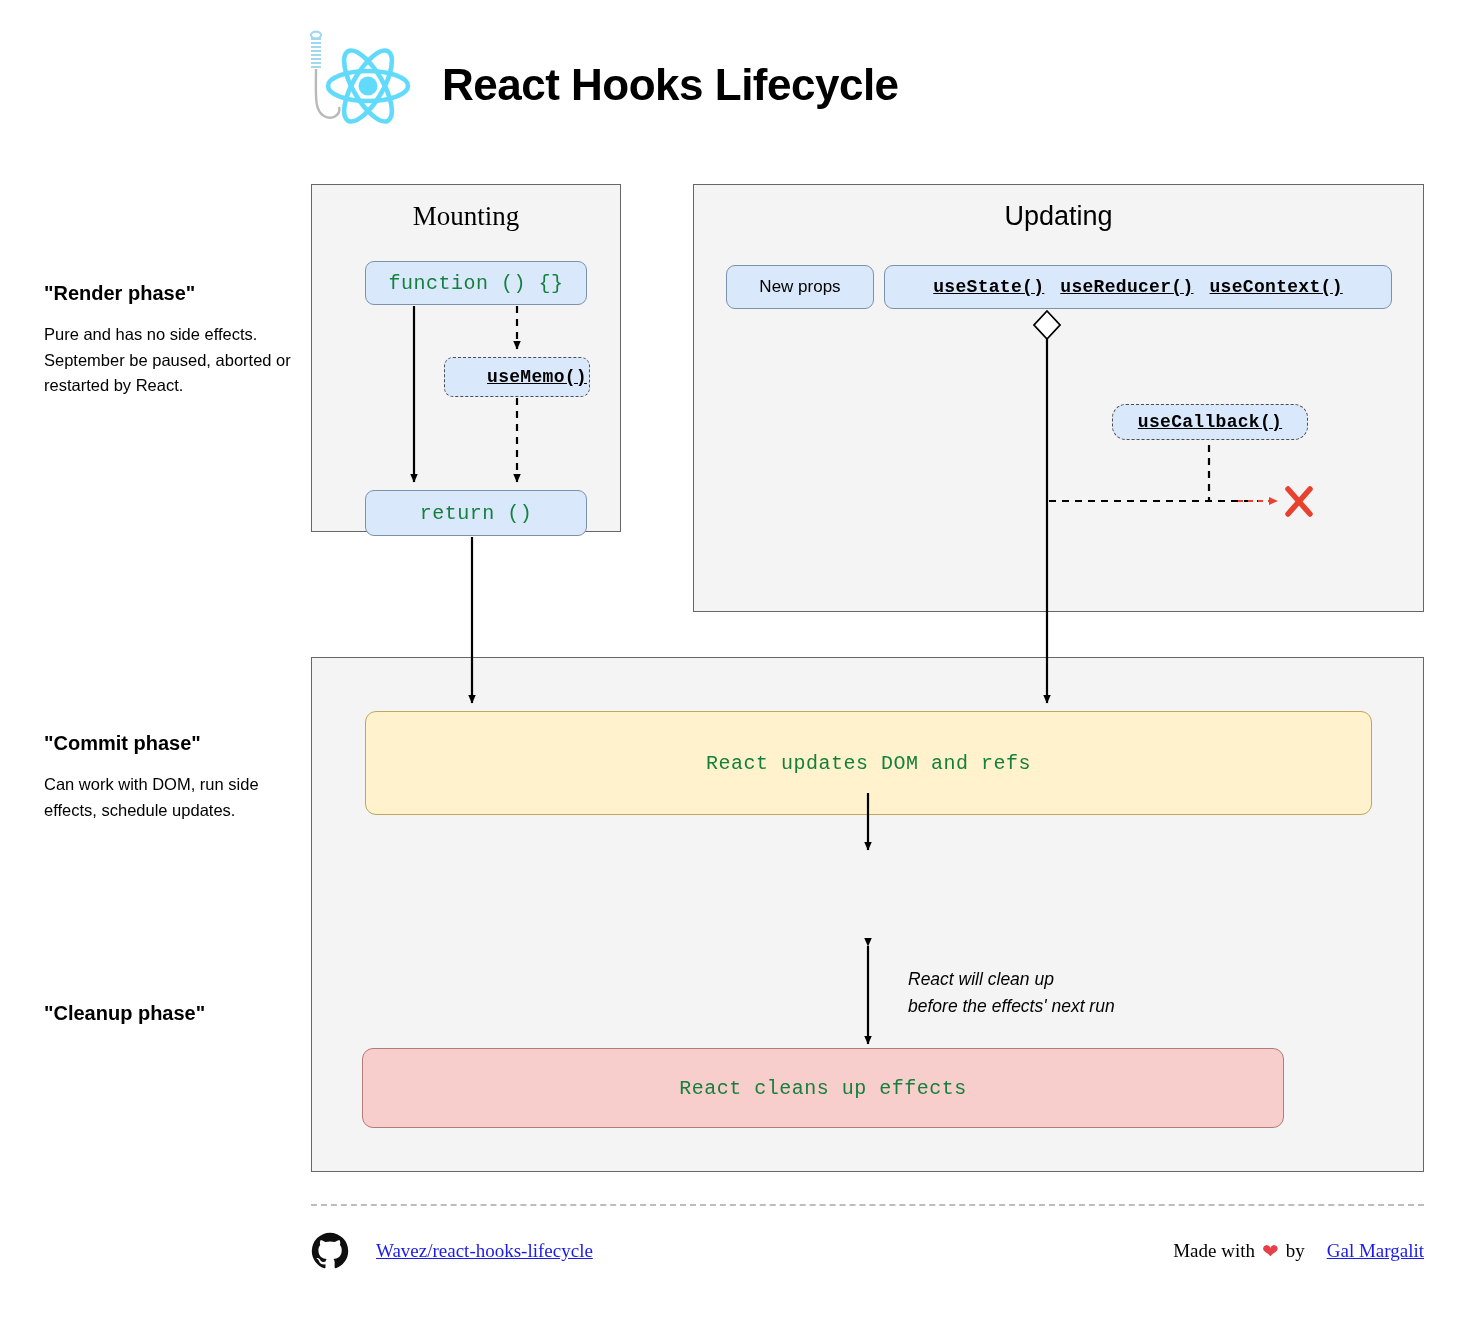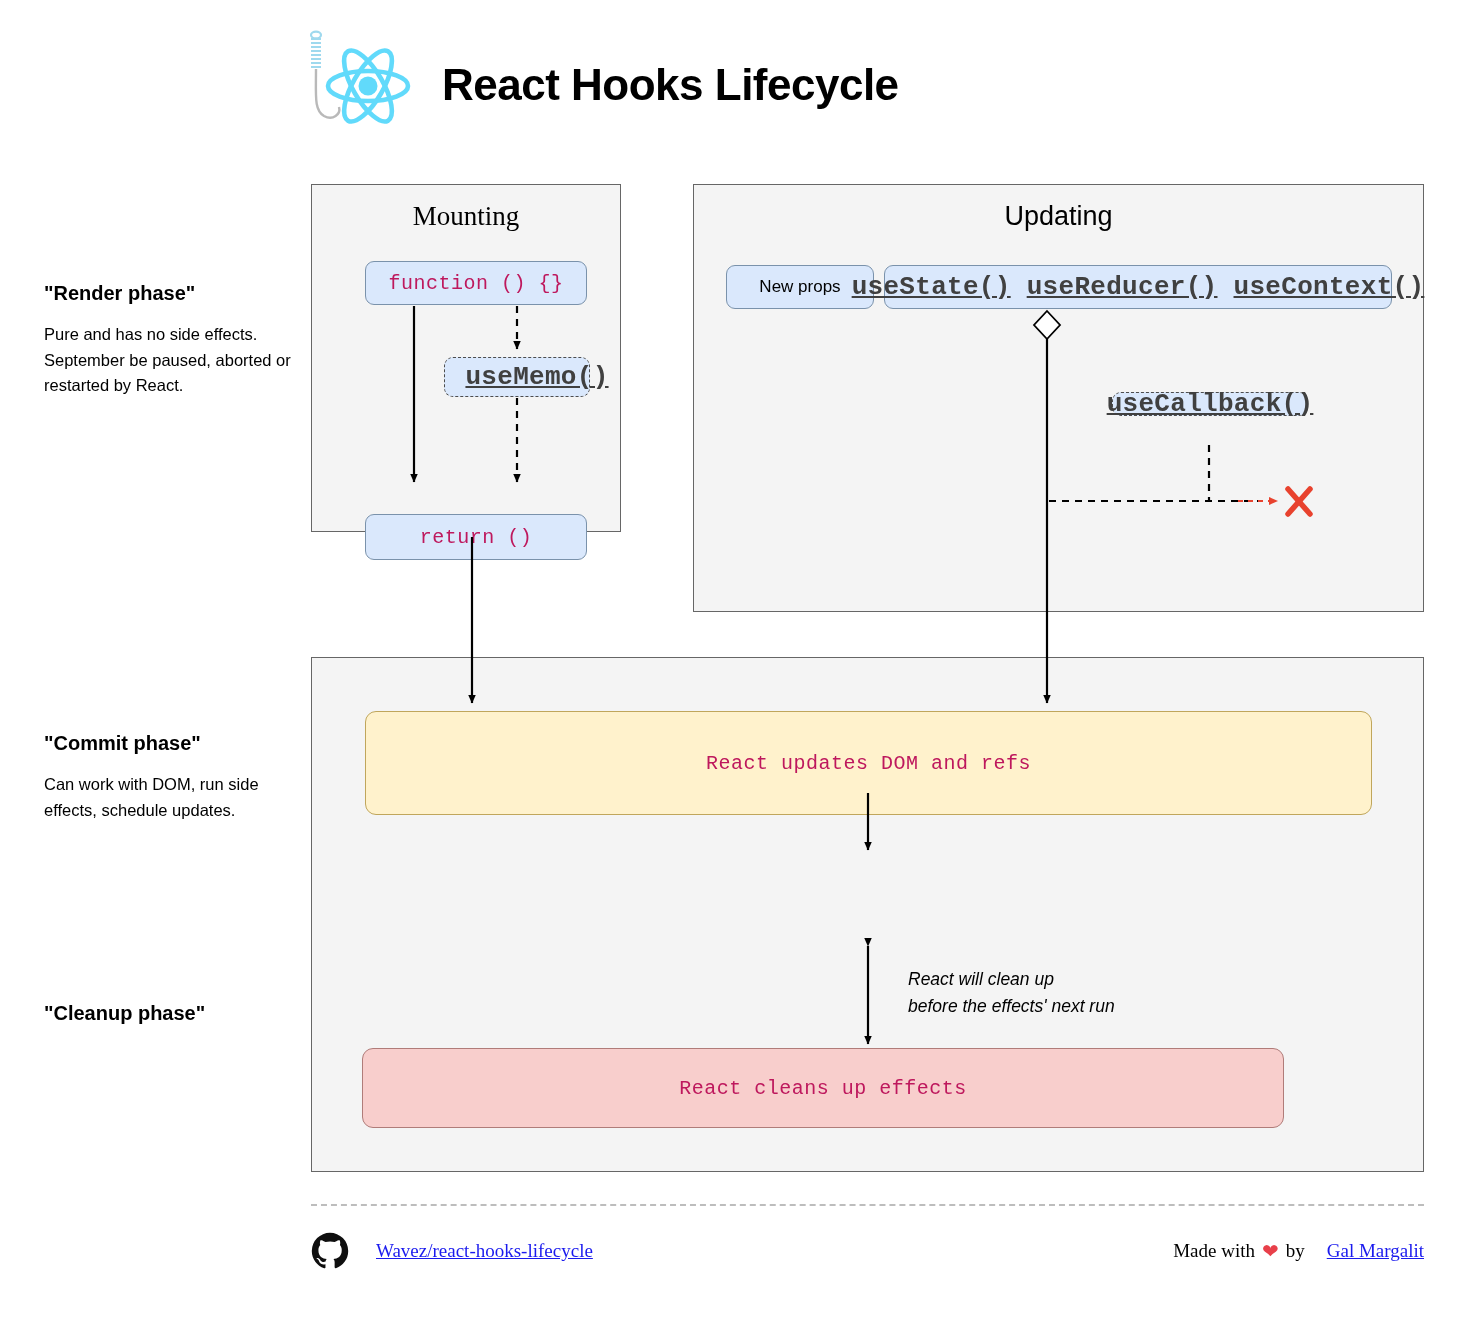"function () {}" .mono { color: #be185d -> #15803d }
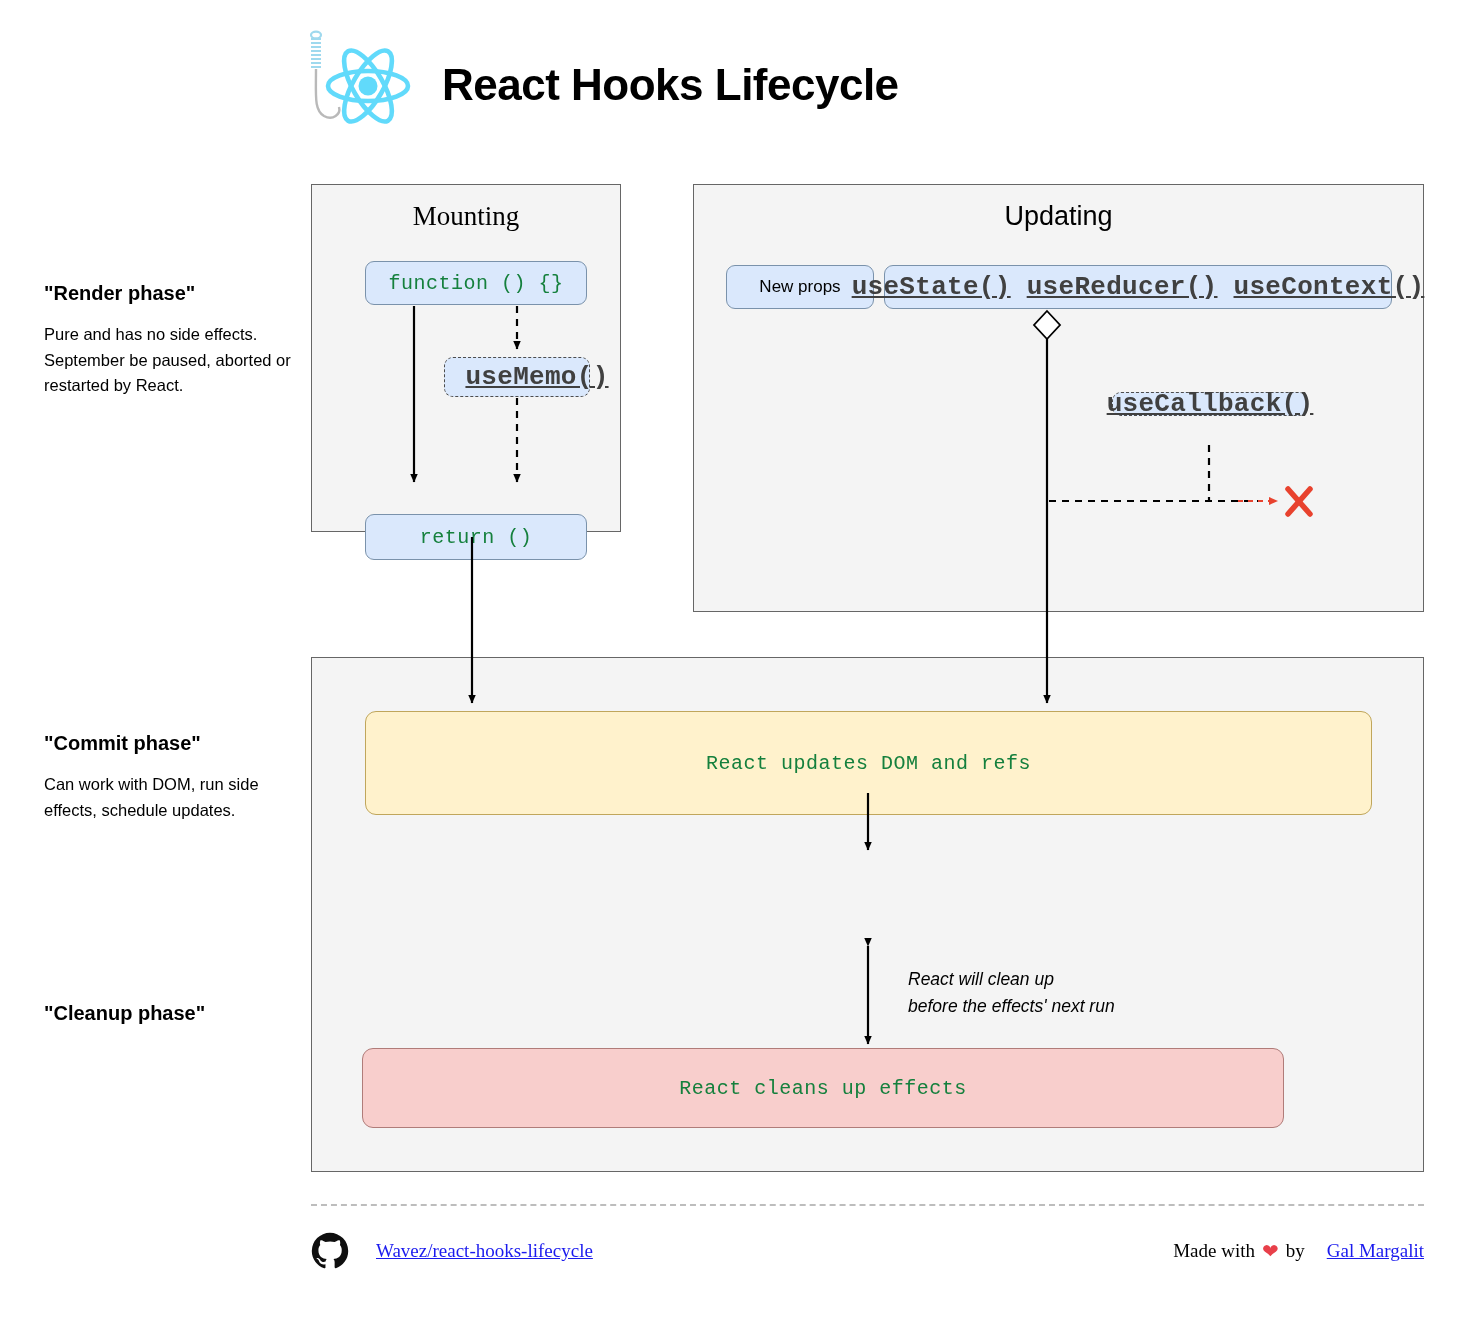"useState()" .hooklink { color: #404040 -> #000000; font-size: 26px -> 18px }
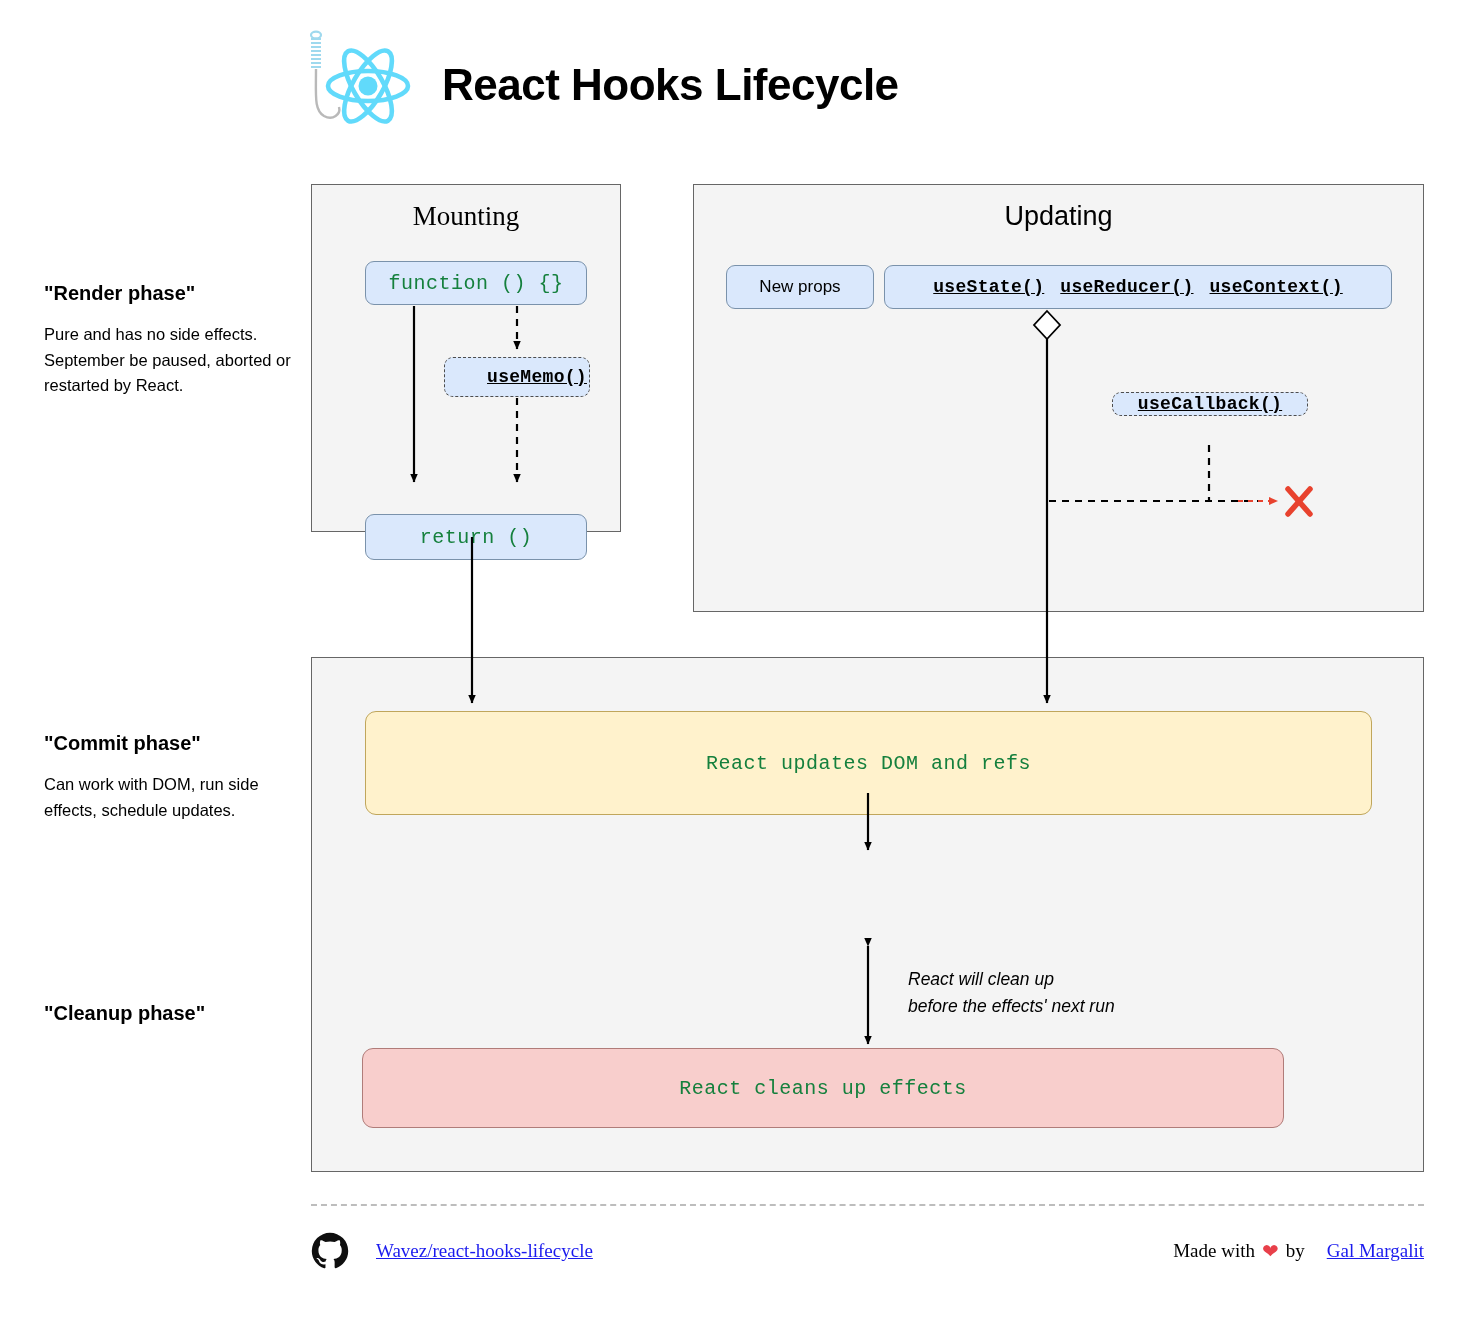"useCallback()" div.node { border-radius: none -> 14px; height: 24px -> 36px; top: 392px -> 404px }
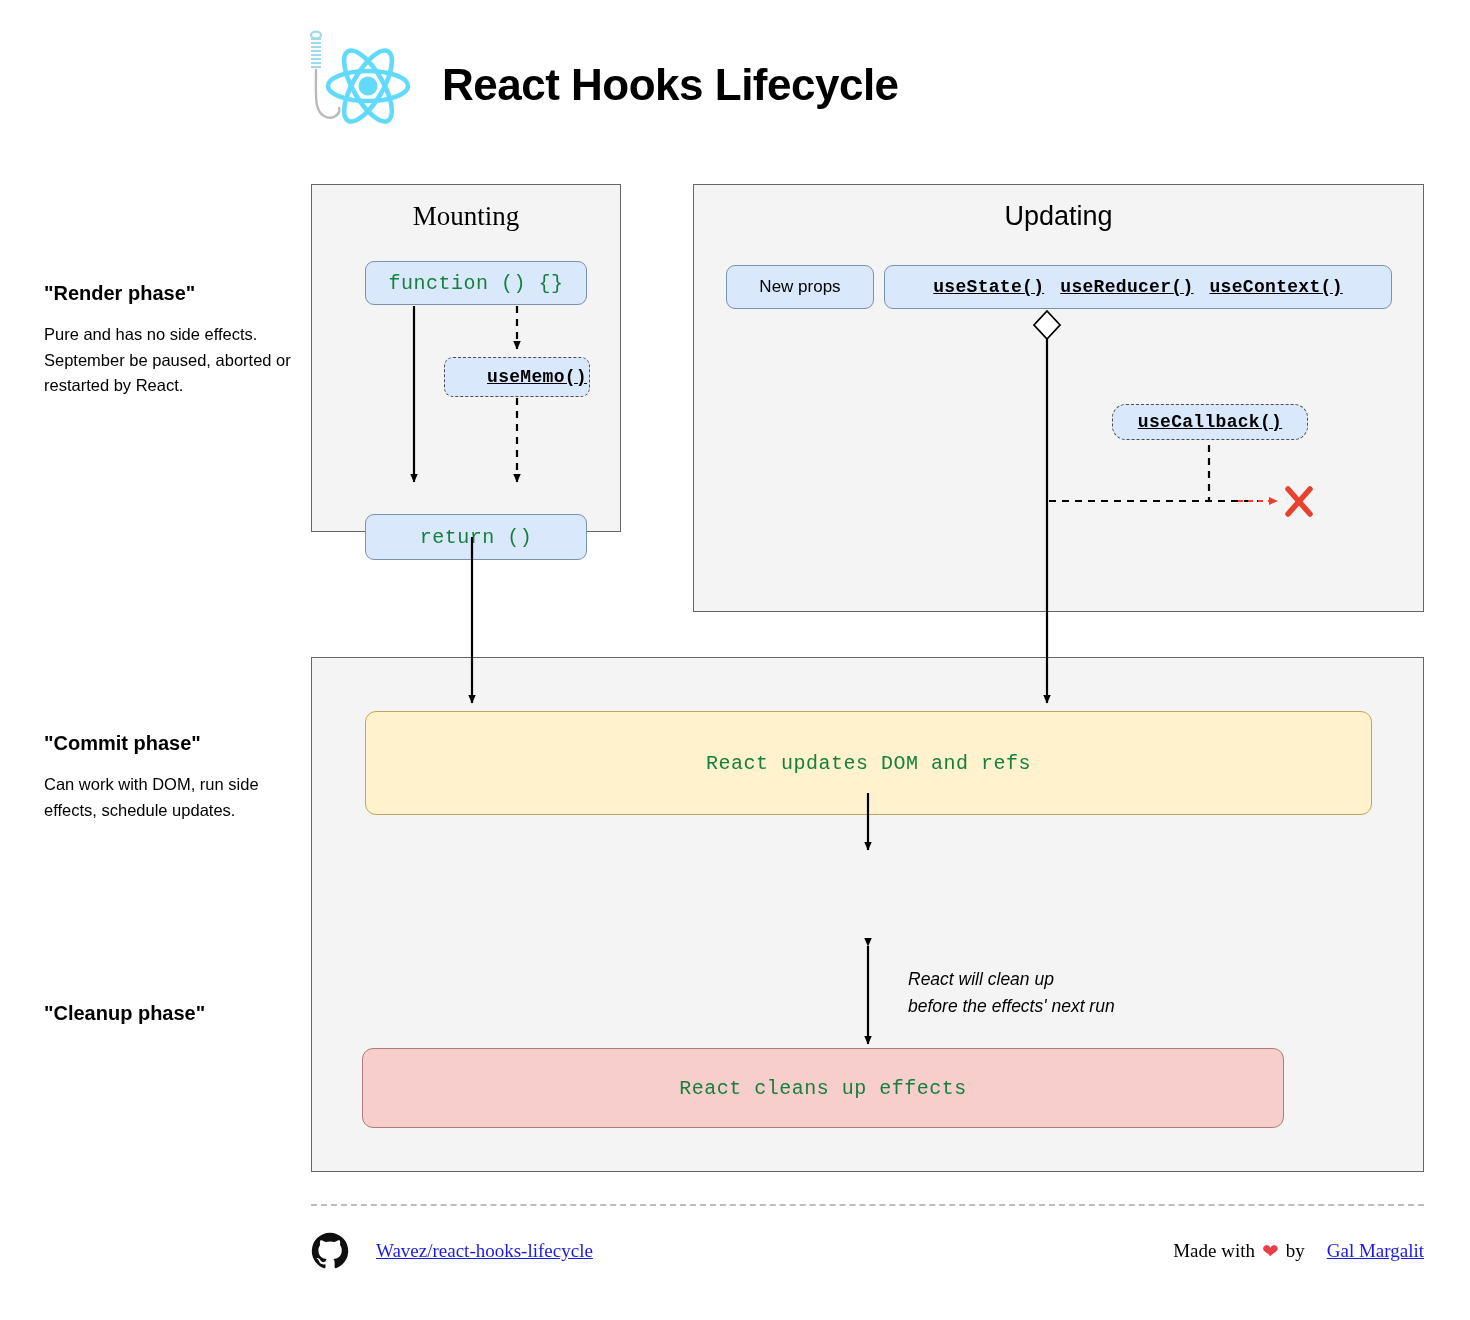"return ()" div.node { margin-top: 24px -> none }
